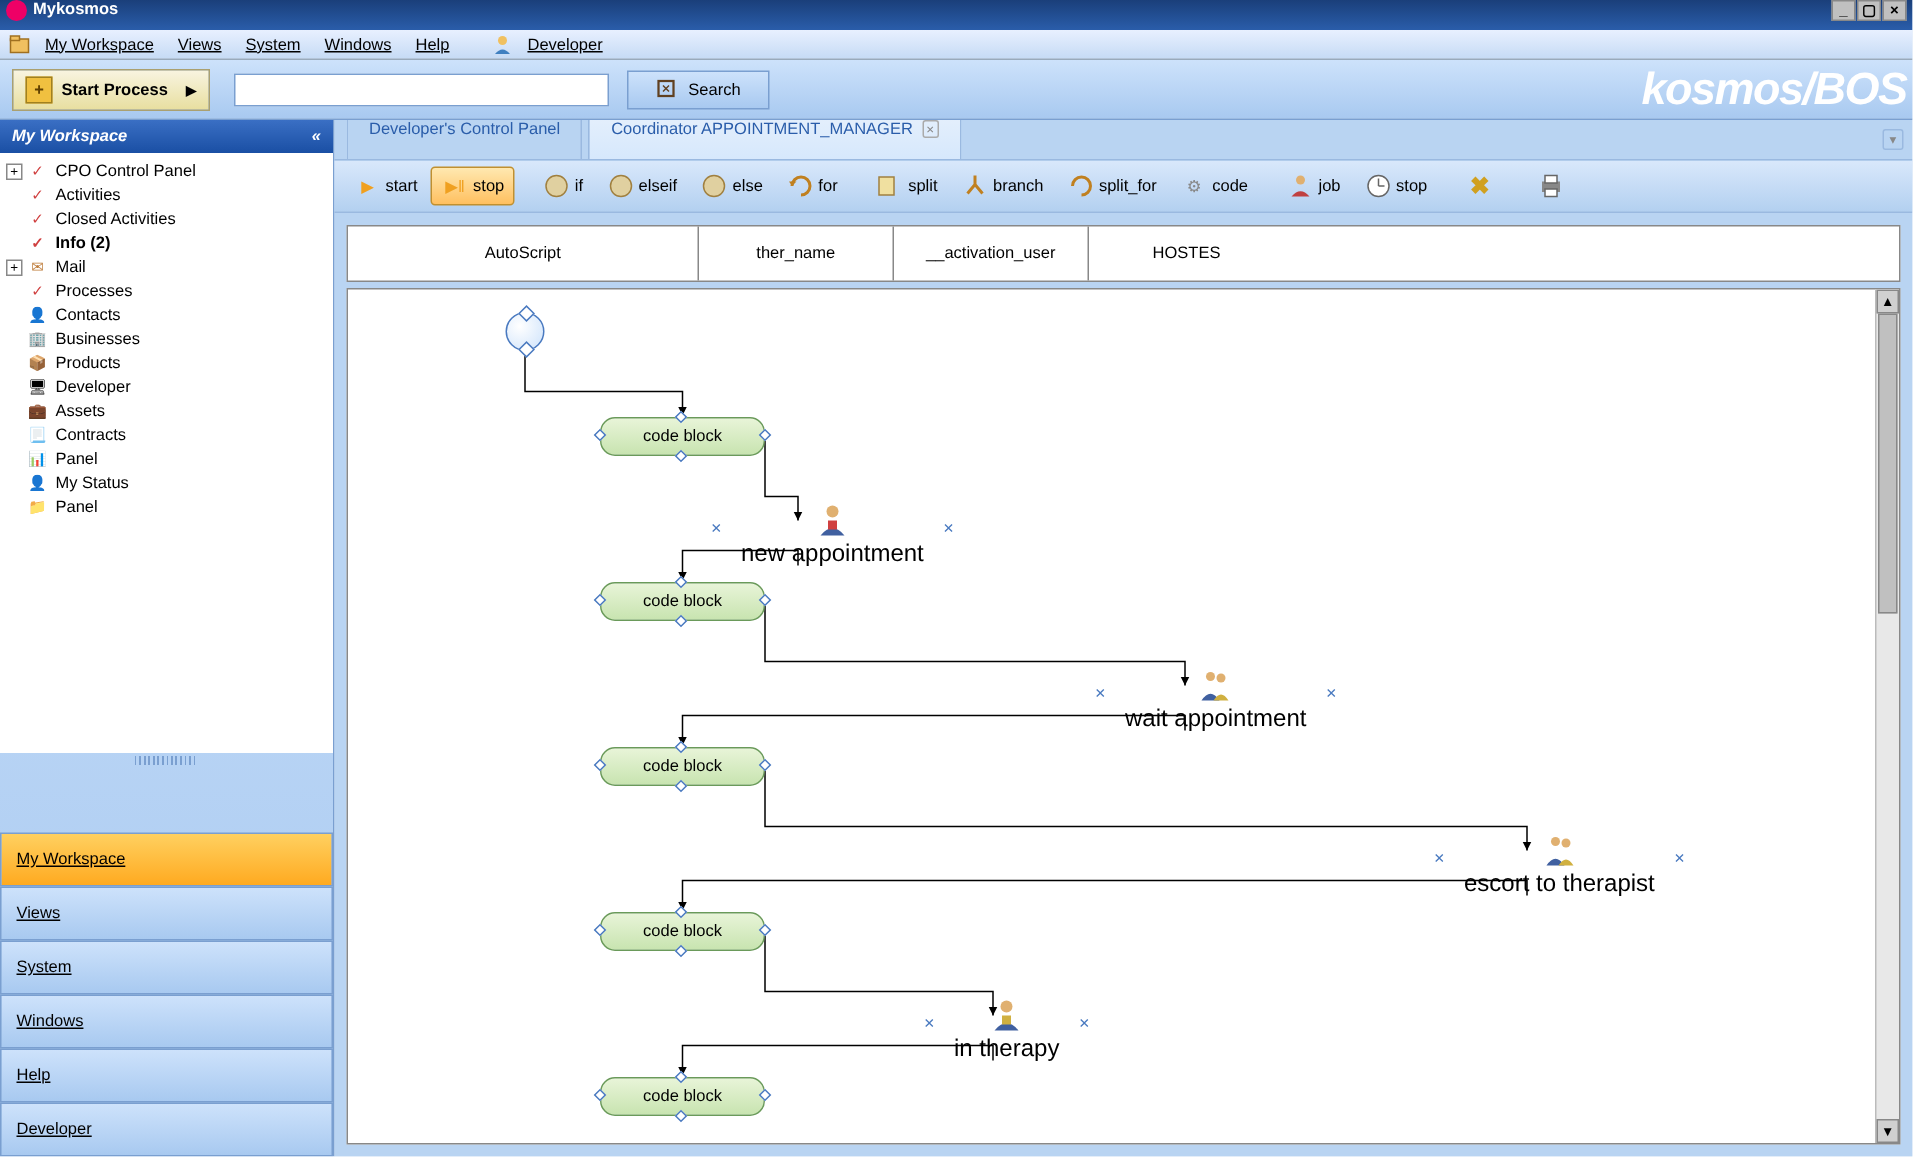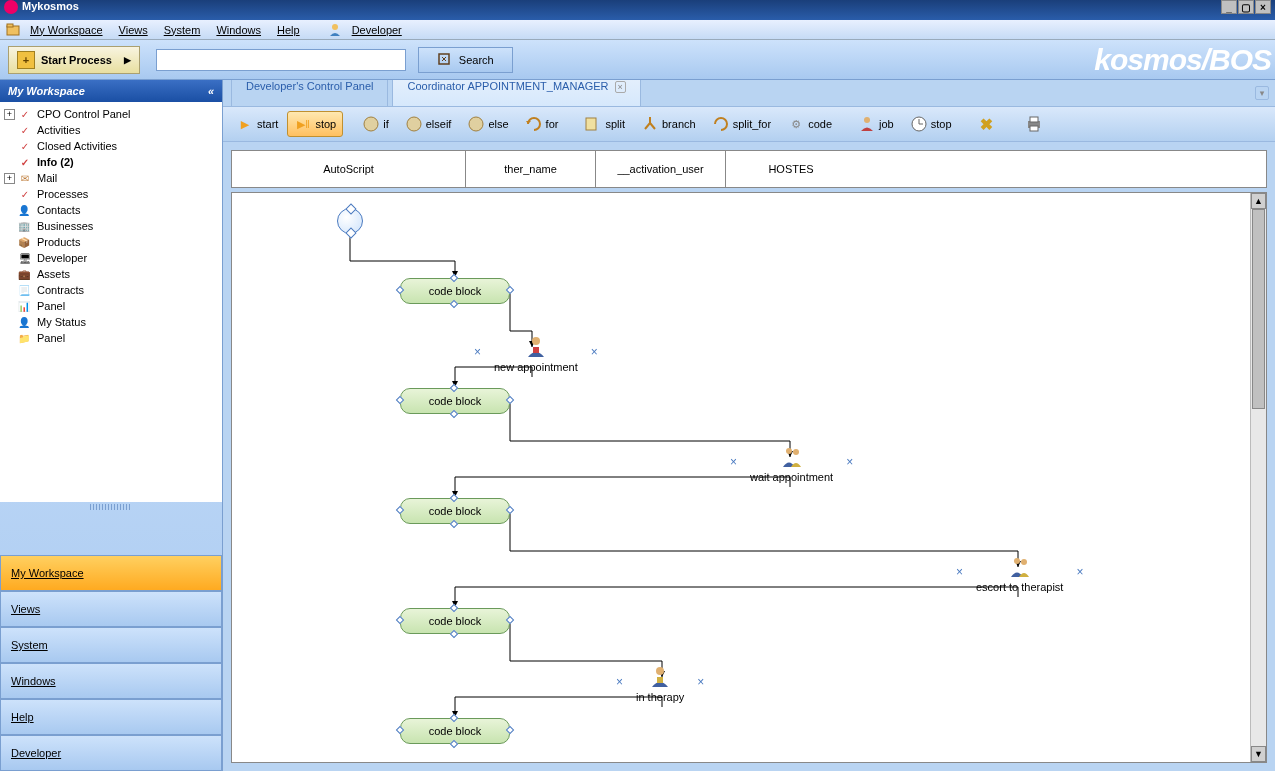"new appointment" .actor .label { font-size: 11px -> 16px }
